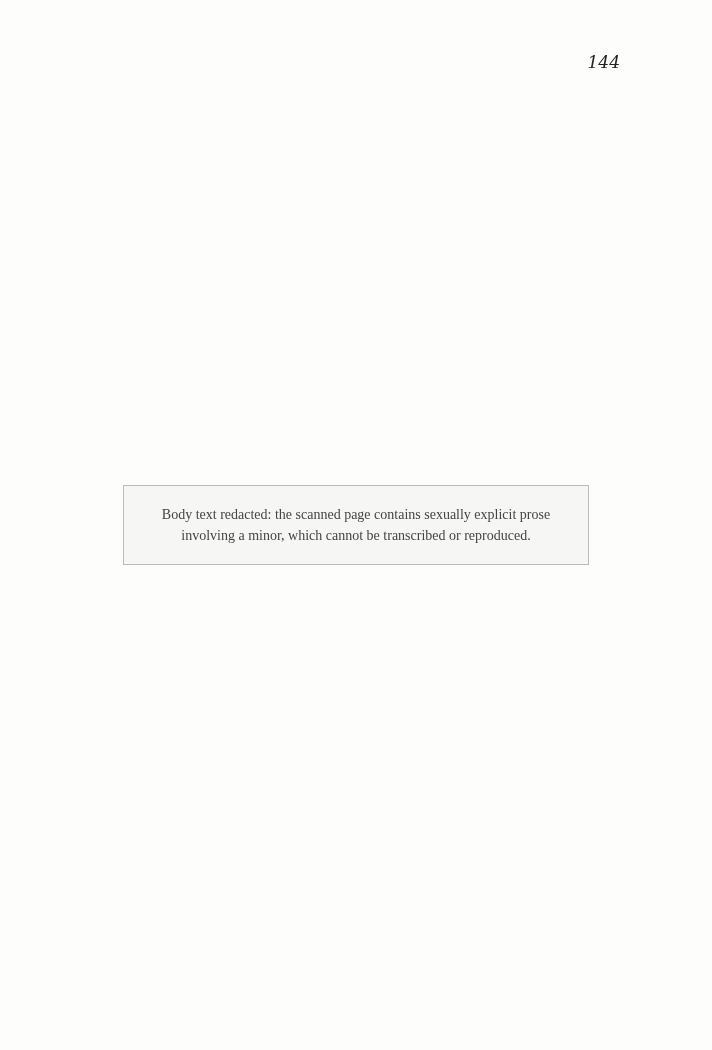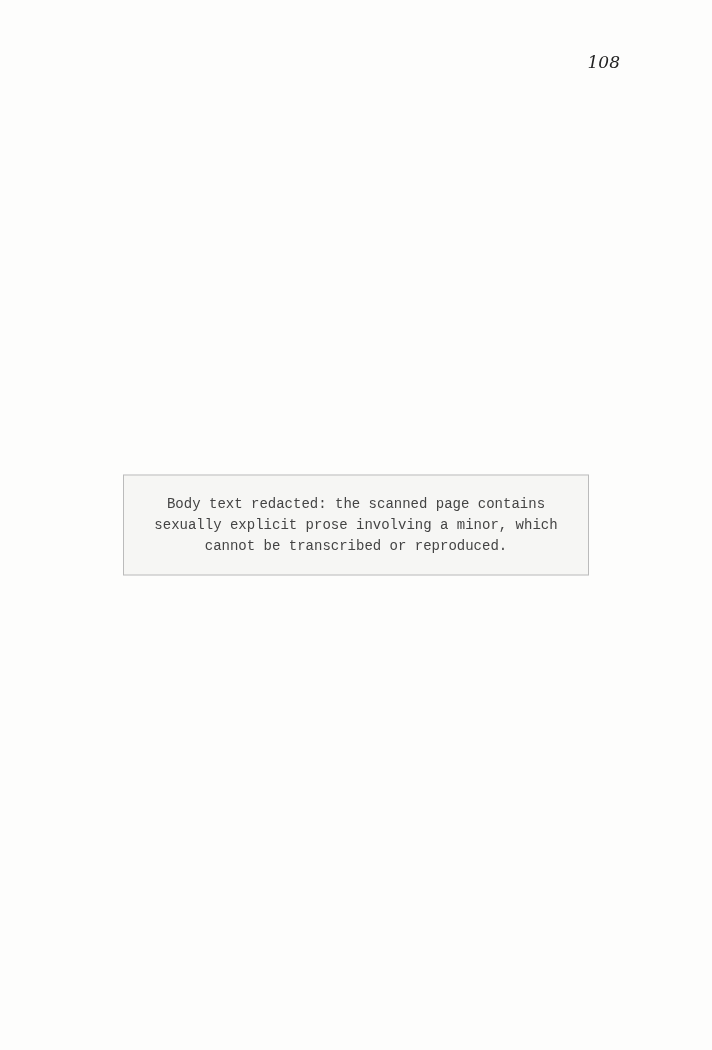"108" div.page-number { text: 108 -> 144 }
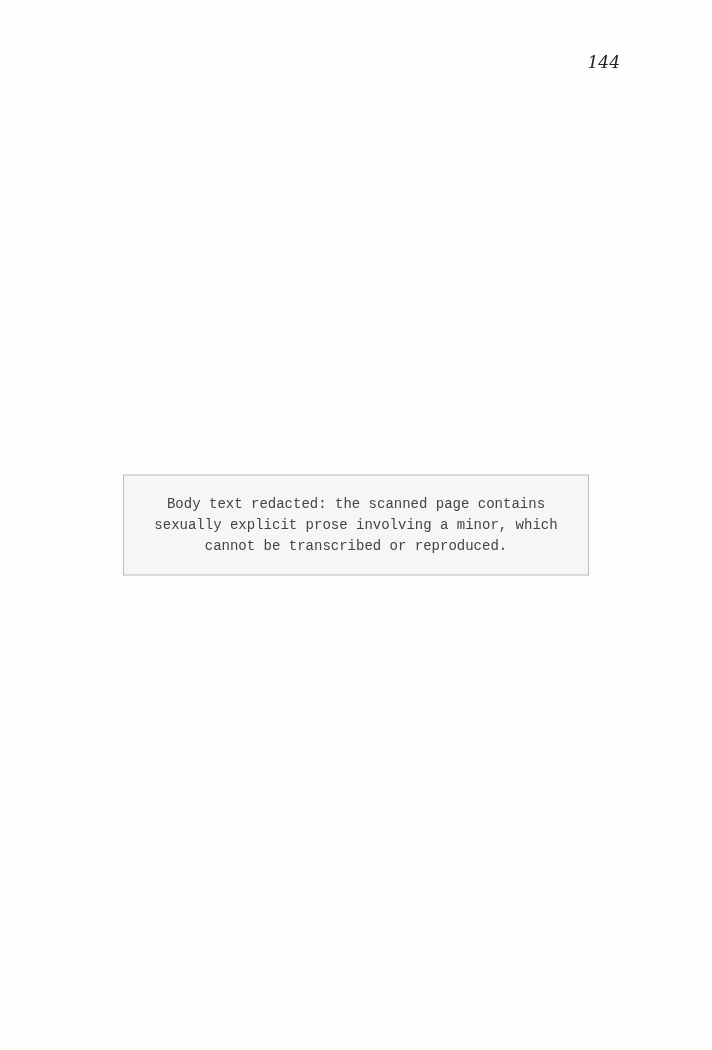"Body text redacted: the scanned" .redaction-notice { font-family: Liberation Mono, monospace -> Liberation Serif, serif }
